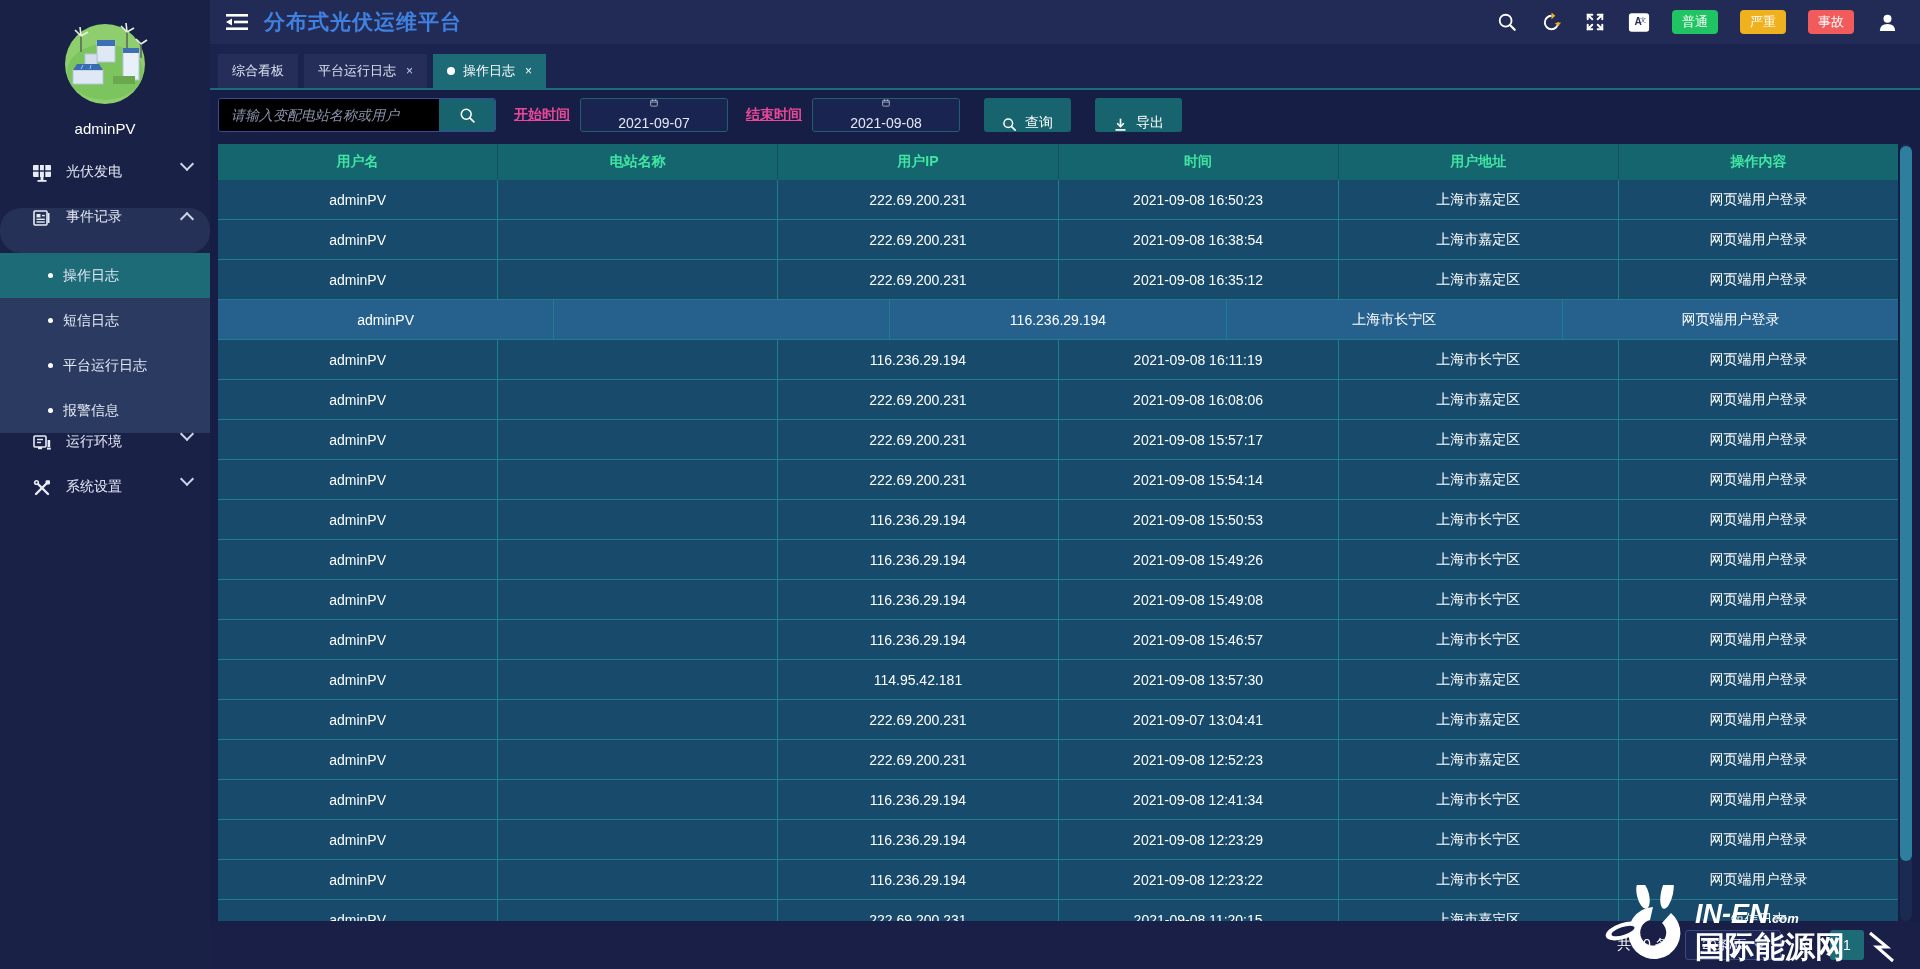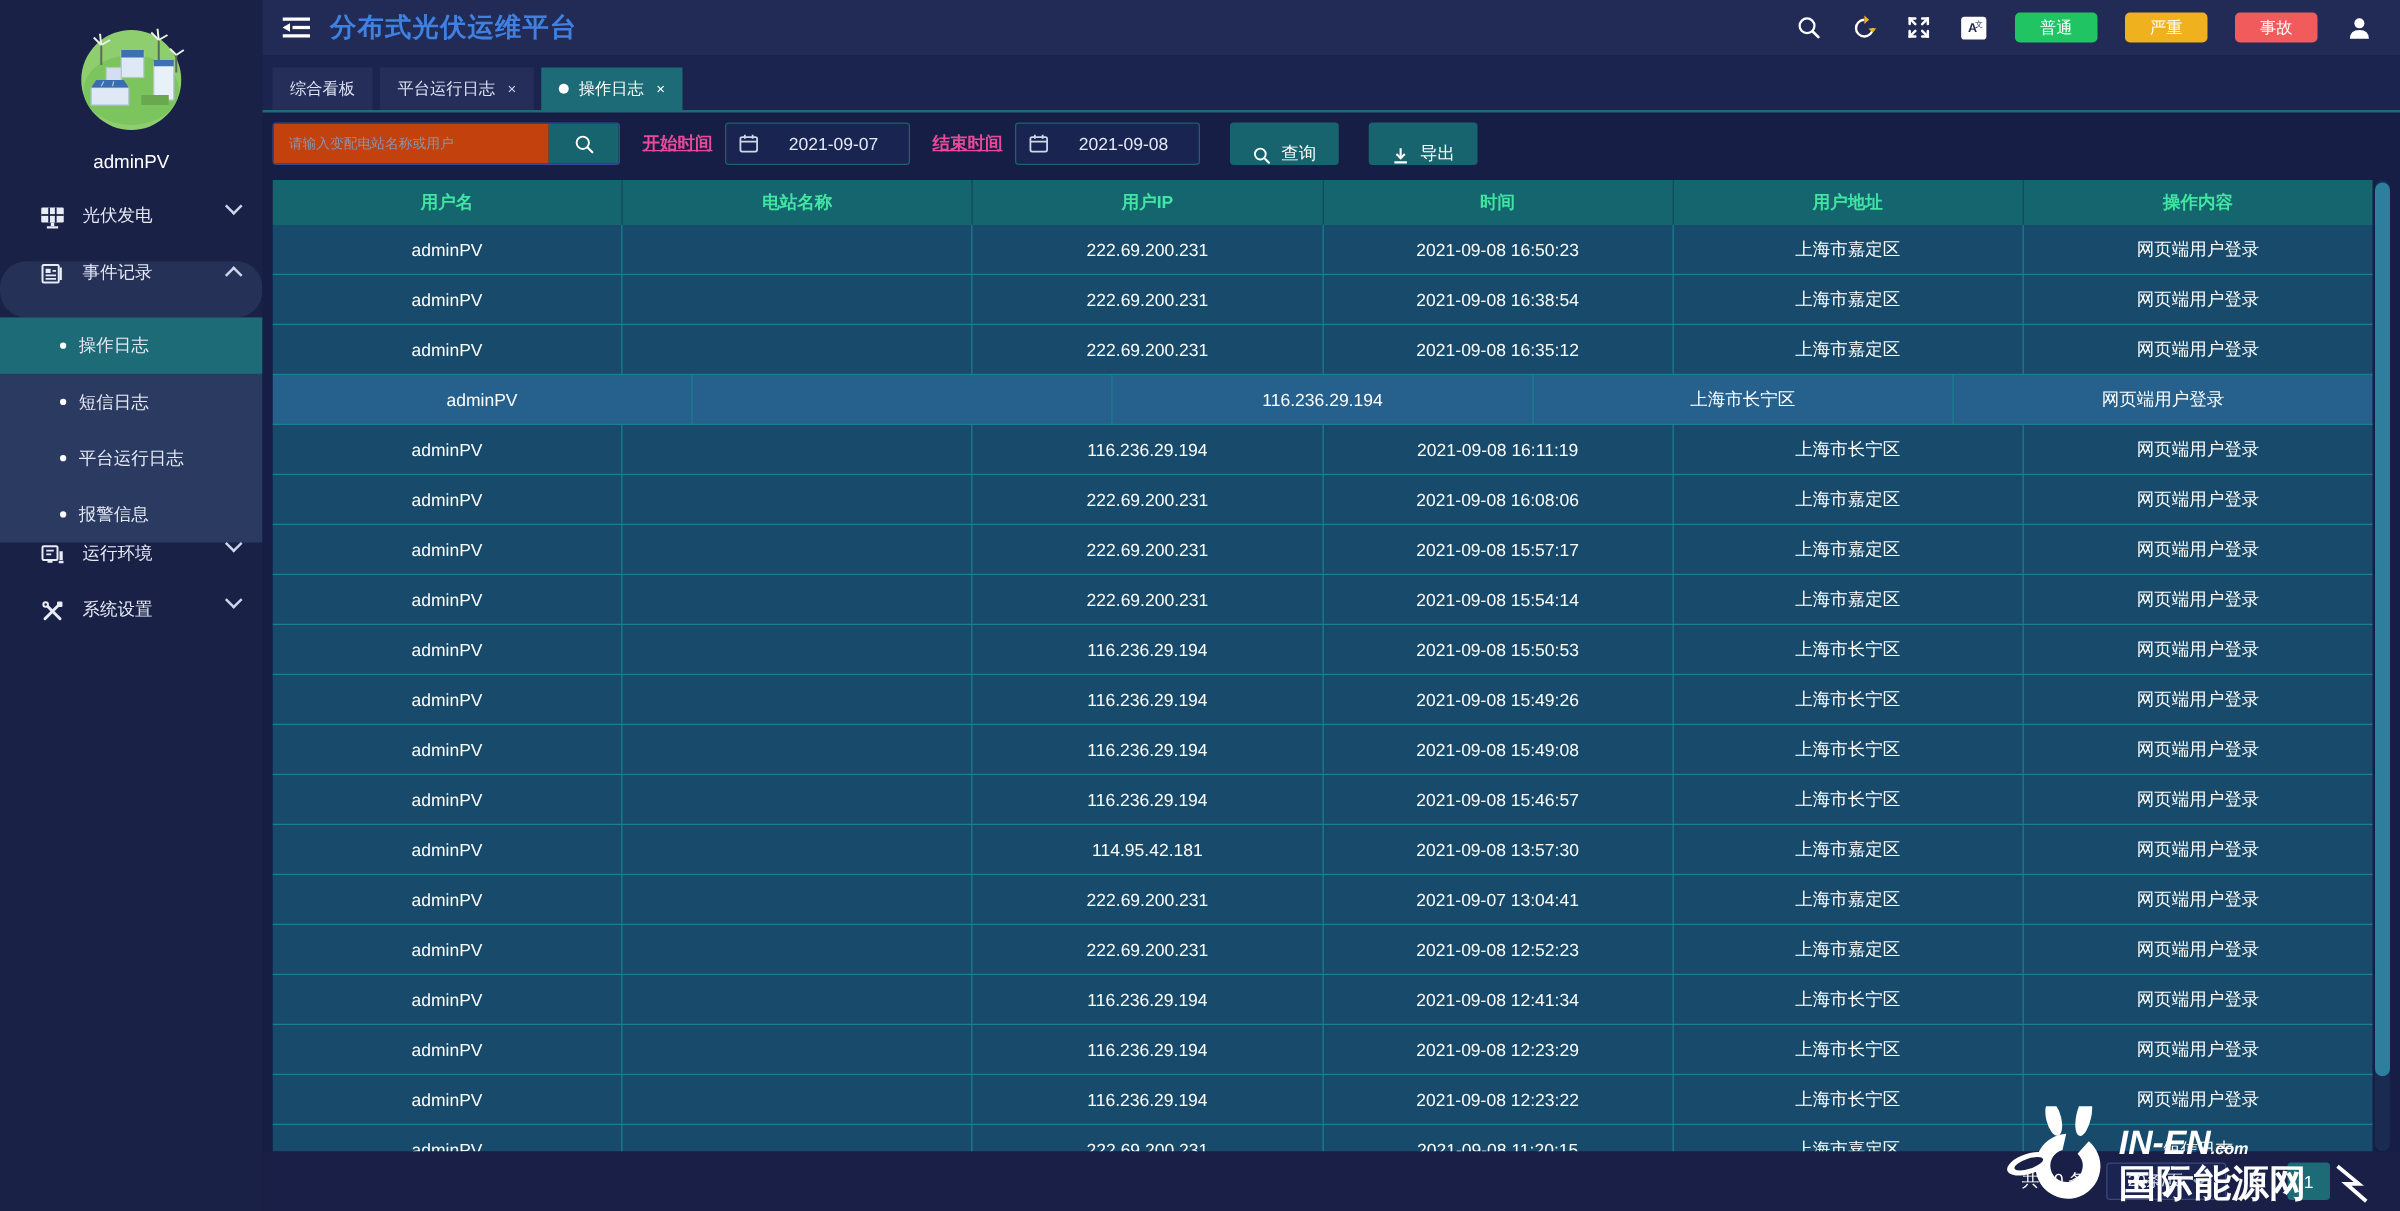"普通" .badge { padding: 0 20px -> 0 10px }
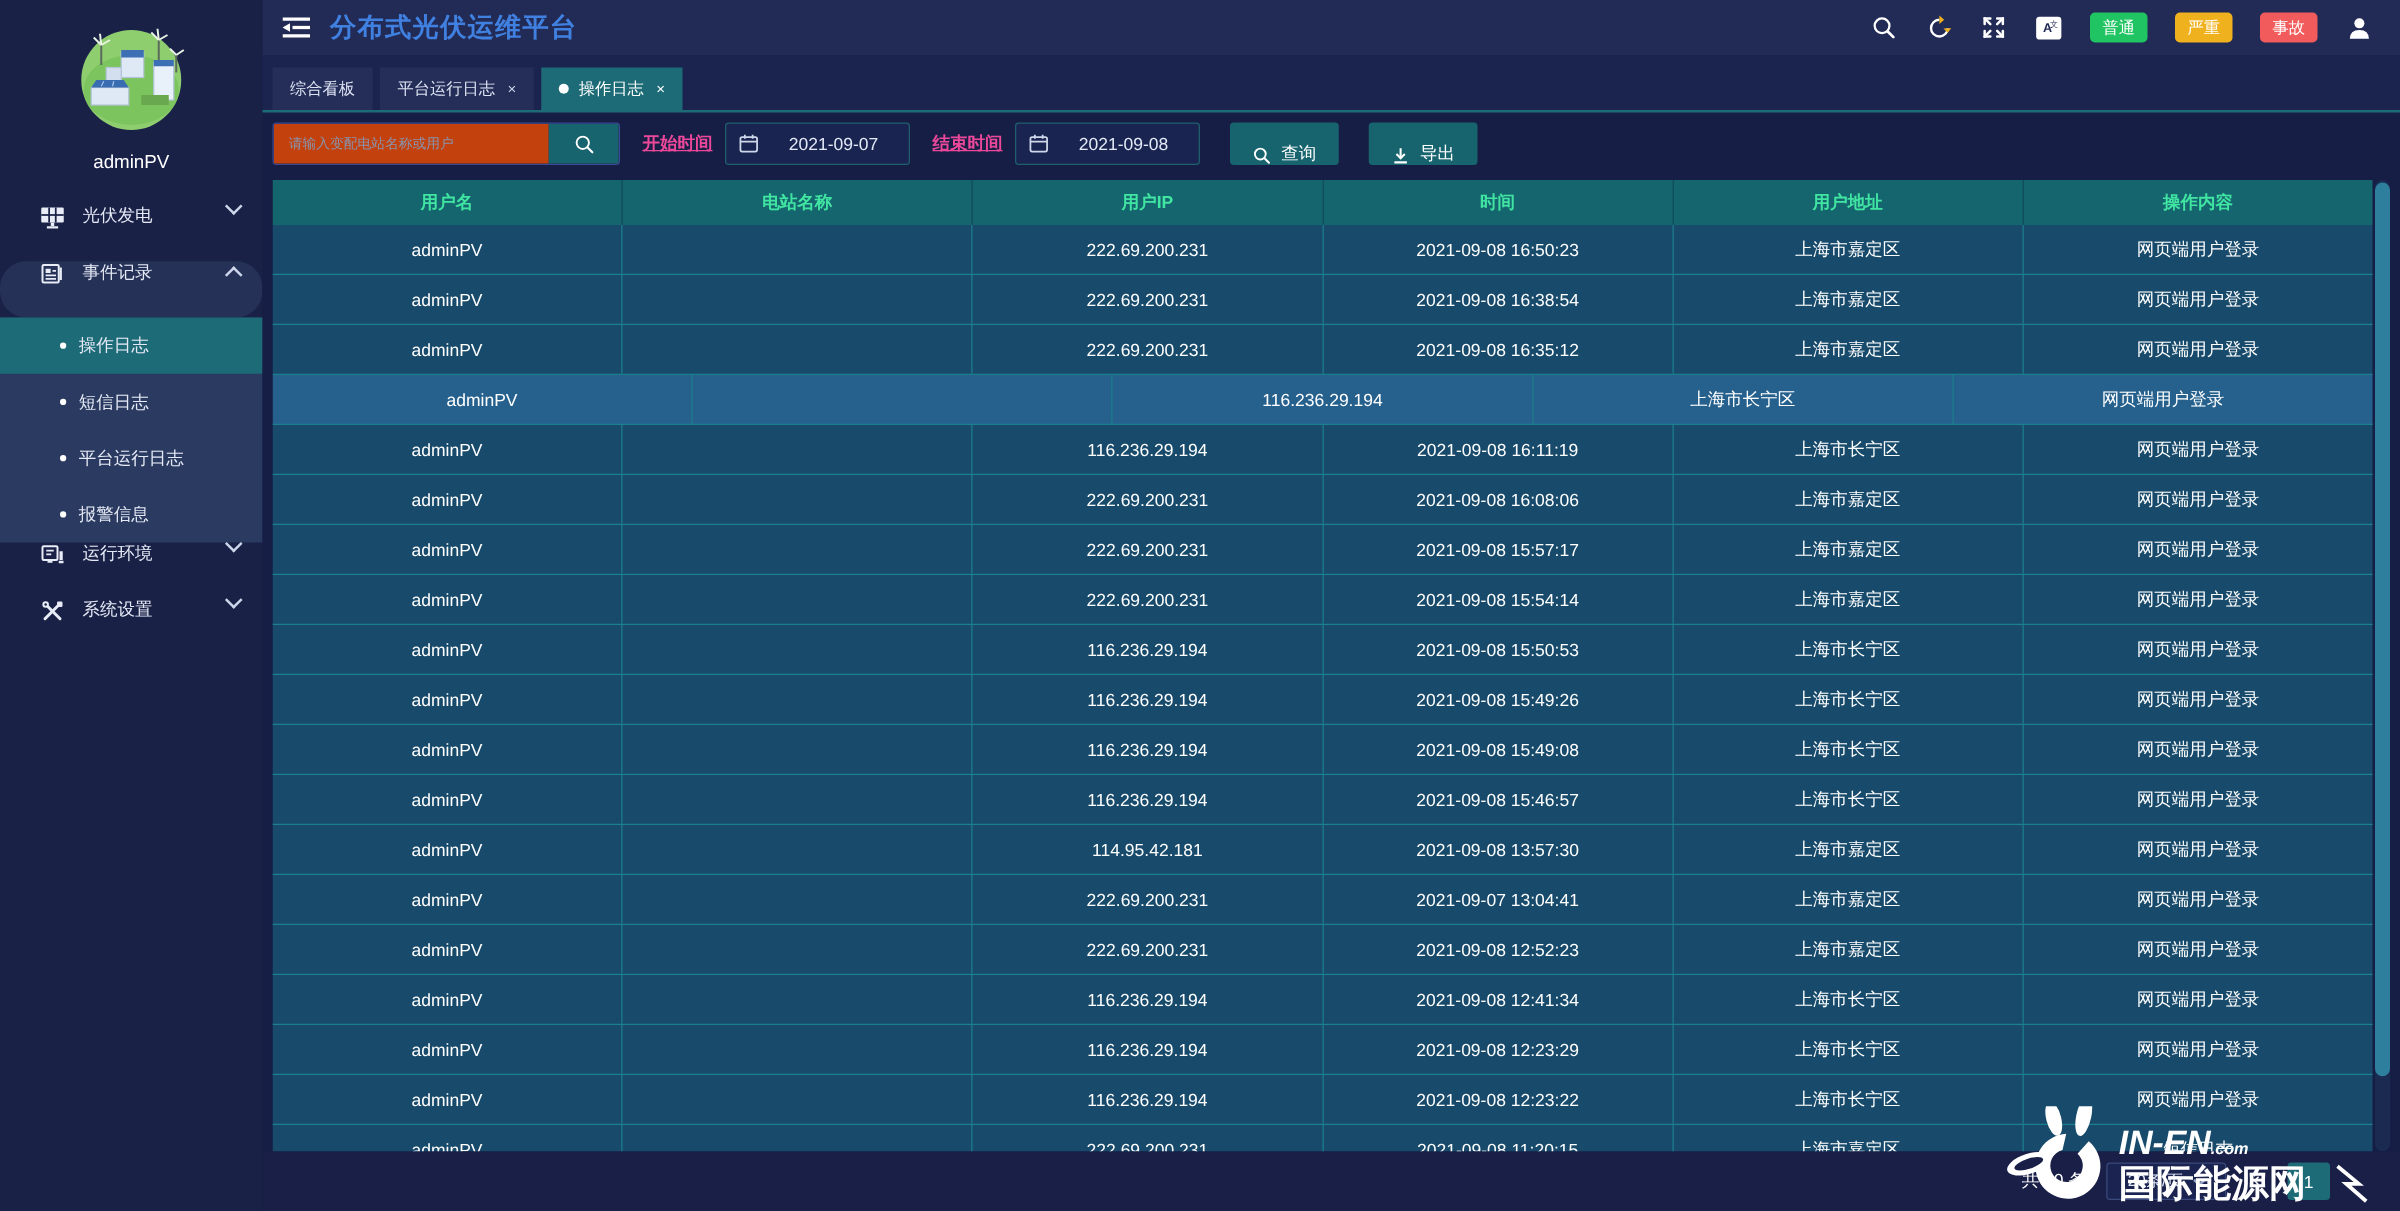"请输入变配电站名称或用户" .search-input { background: #c2410c -> #000000; font-size: 11px -> 14px; font-style: none -> italic }
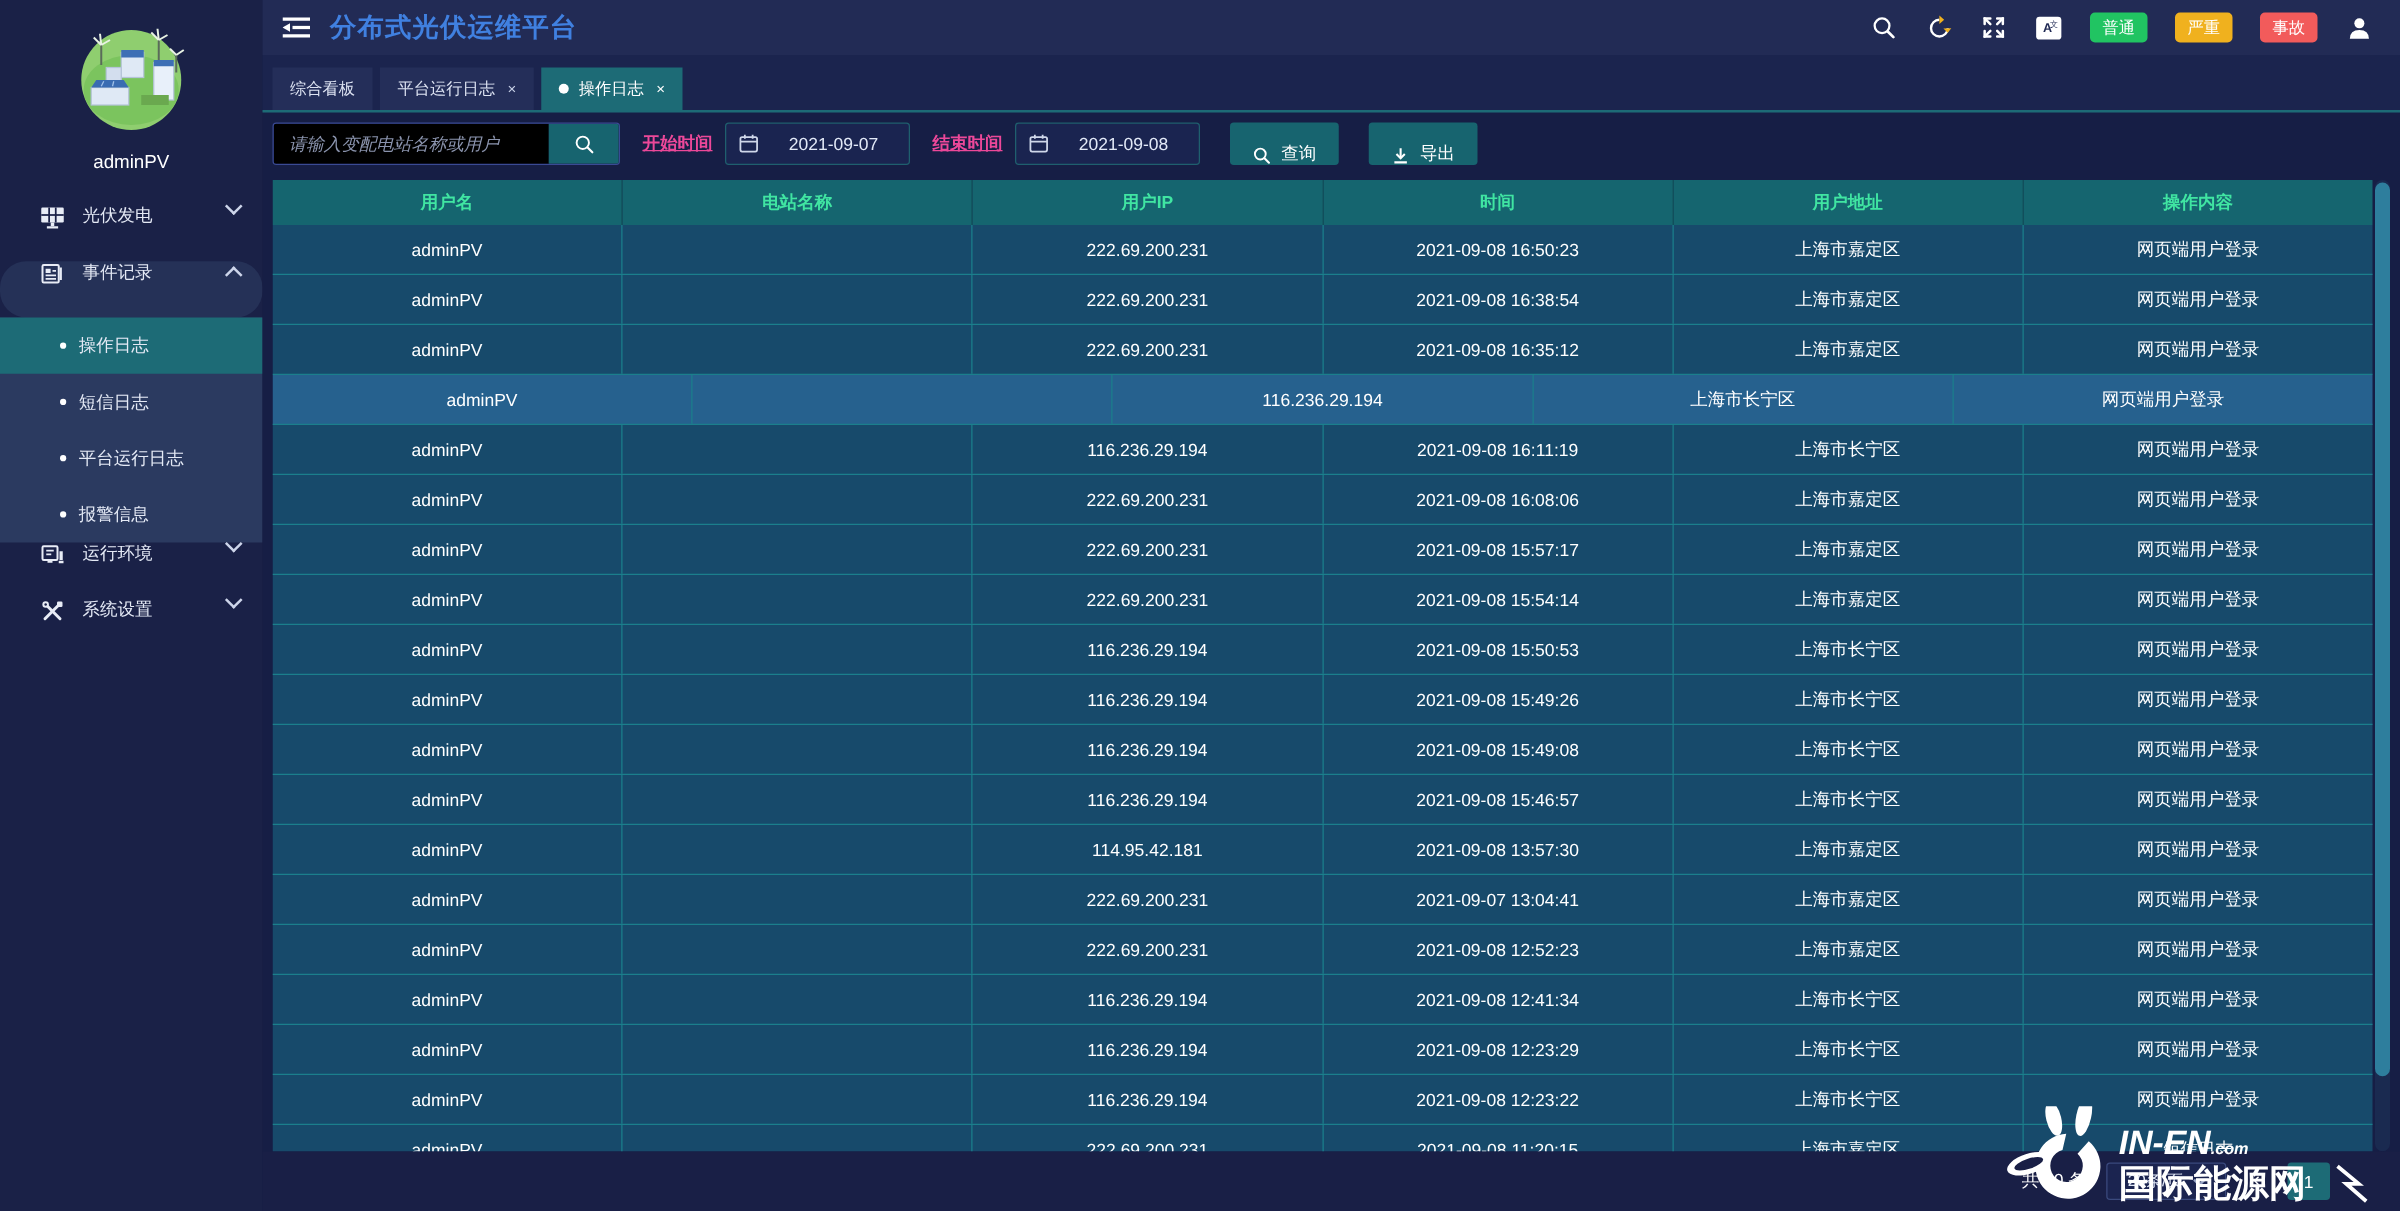"2021-09-07" .date-input { flex-direction: none -> column; gap: 24px -> 8px }
